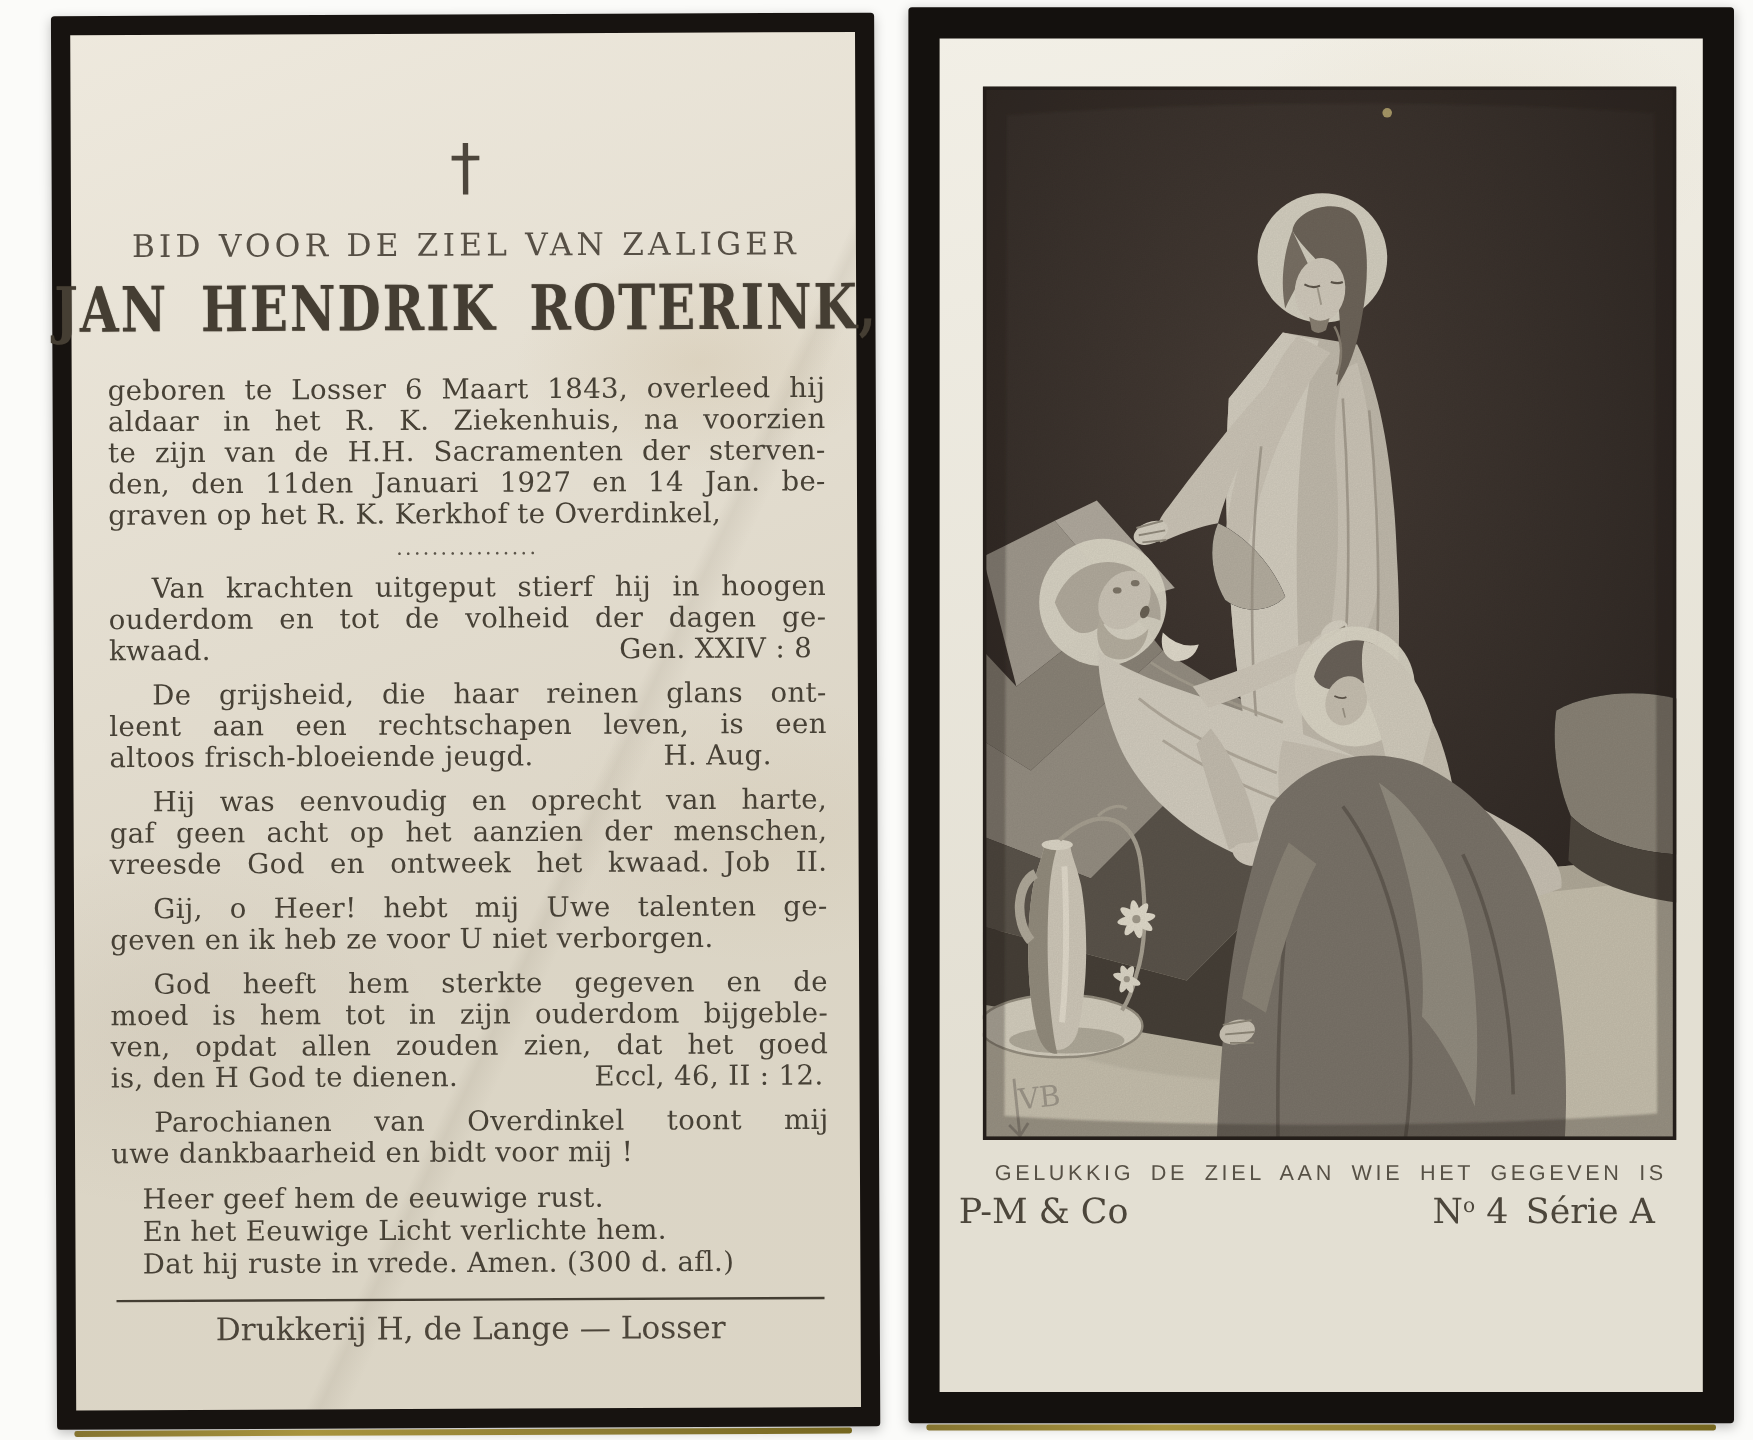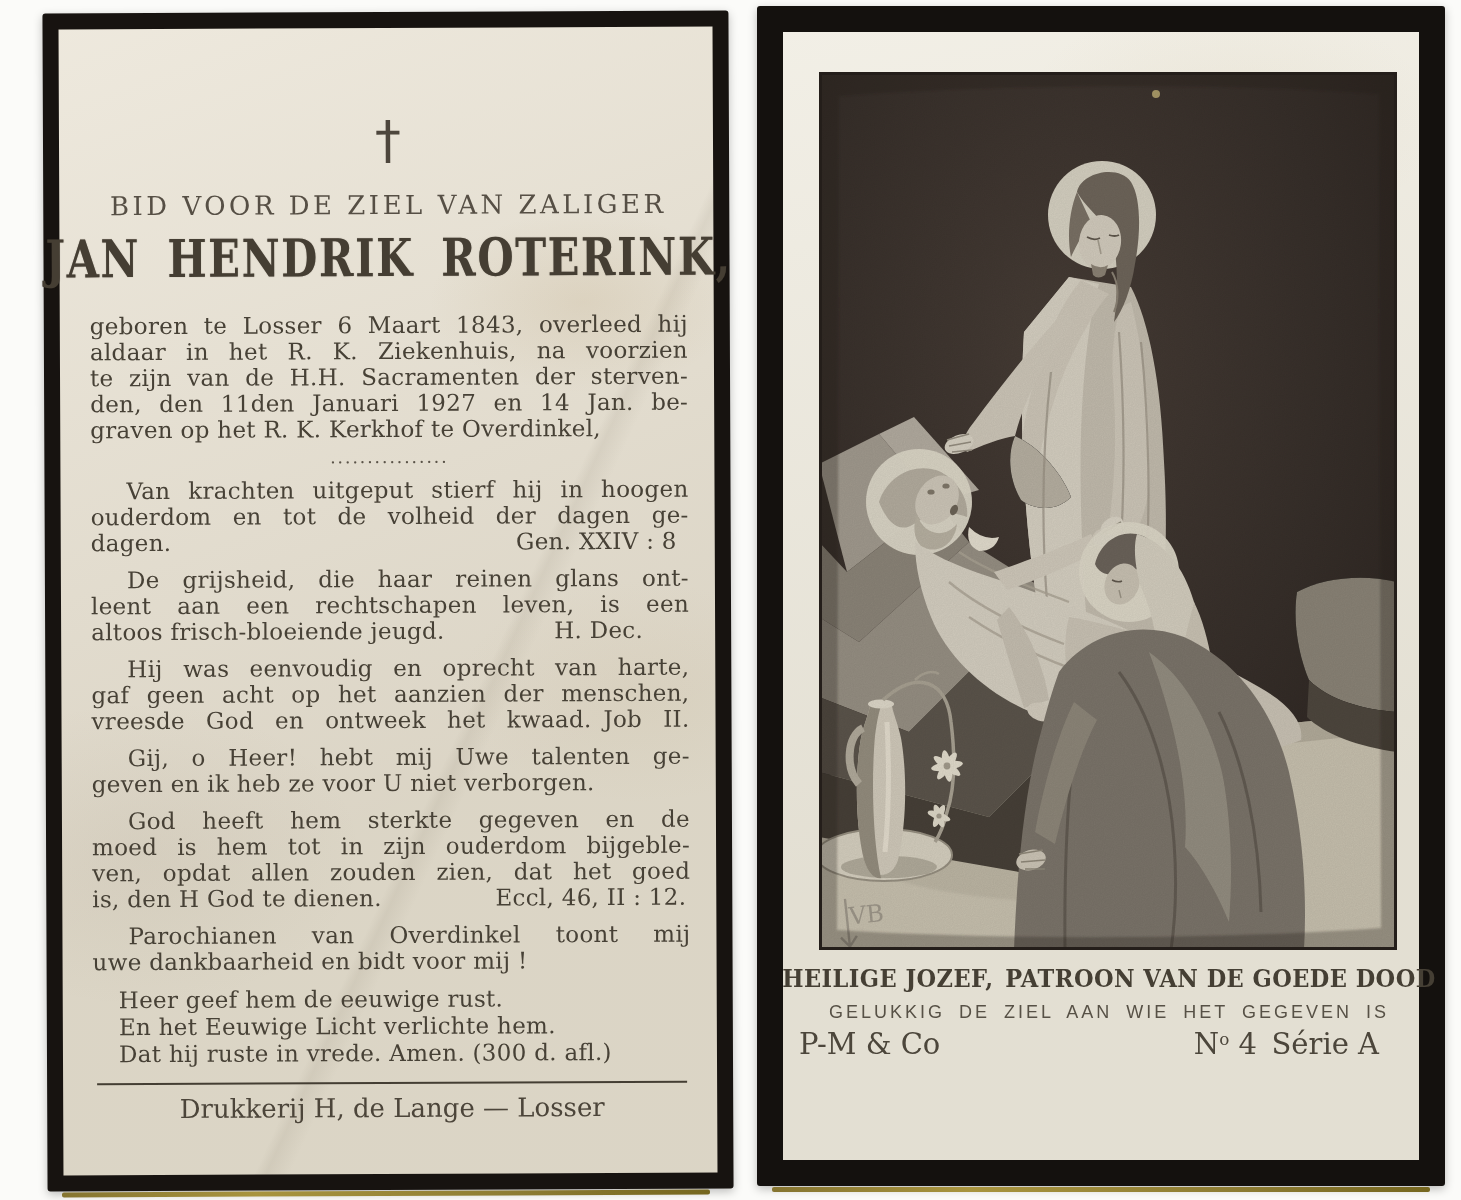"dagen." span { text: dagen -> kwaad }
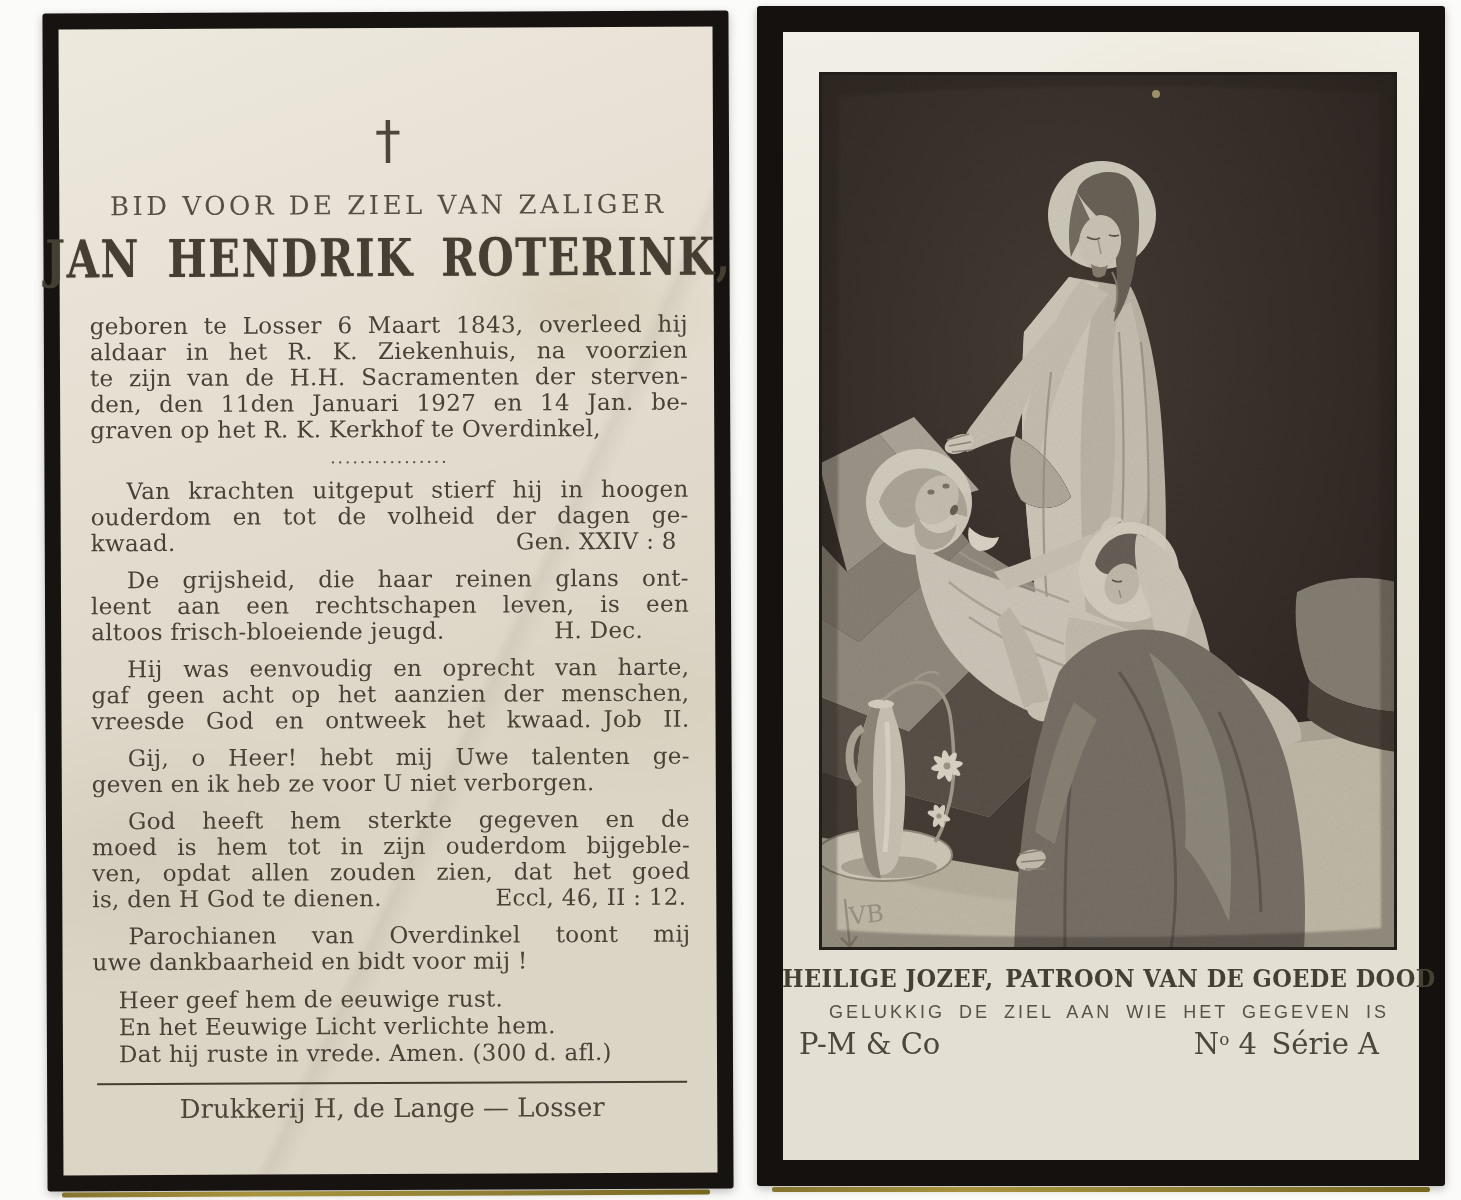"H. Dec." span.ref { text: Dec -> Aug }
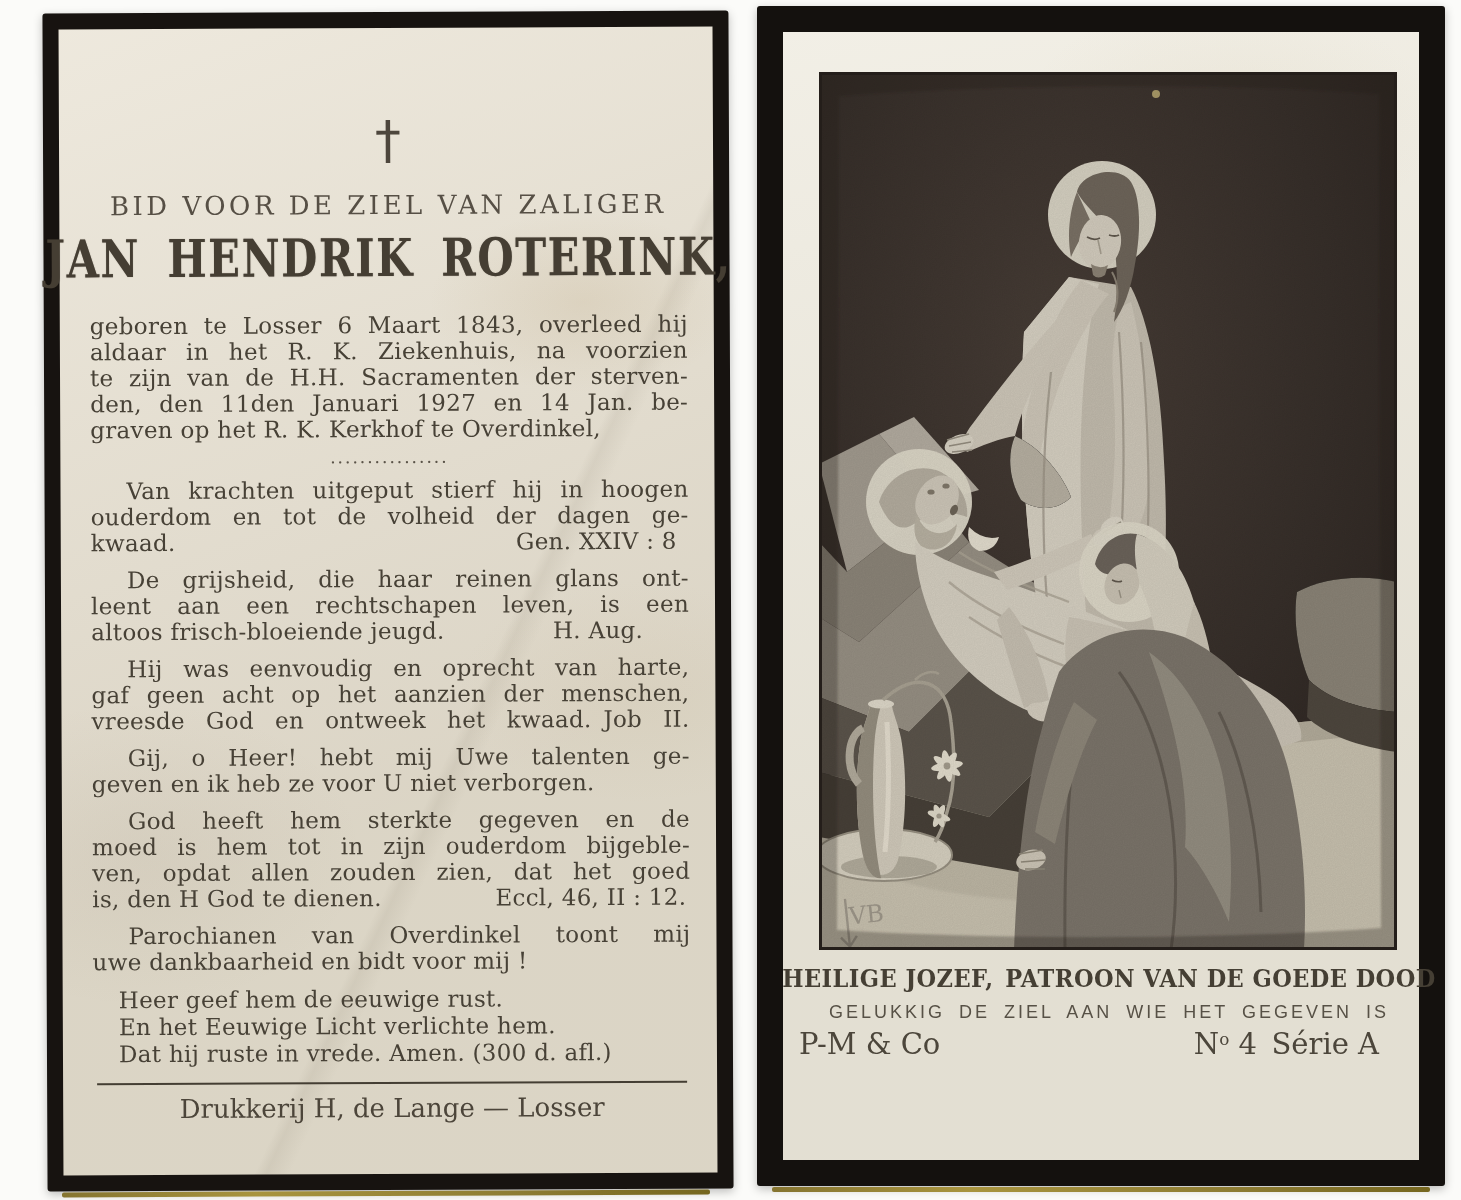"HEILIGE JOZEF, PATROON VAN DE" div.caption-title { html: <div> <span>HEILIGE JOZEF, PATROON VAN DE GOEDE DOOD</span> </div> -> none }
